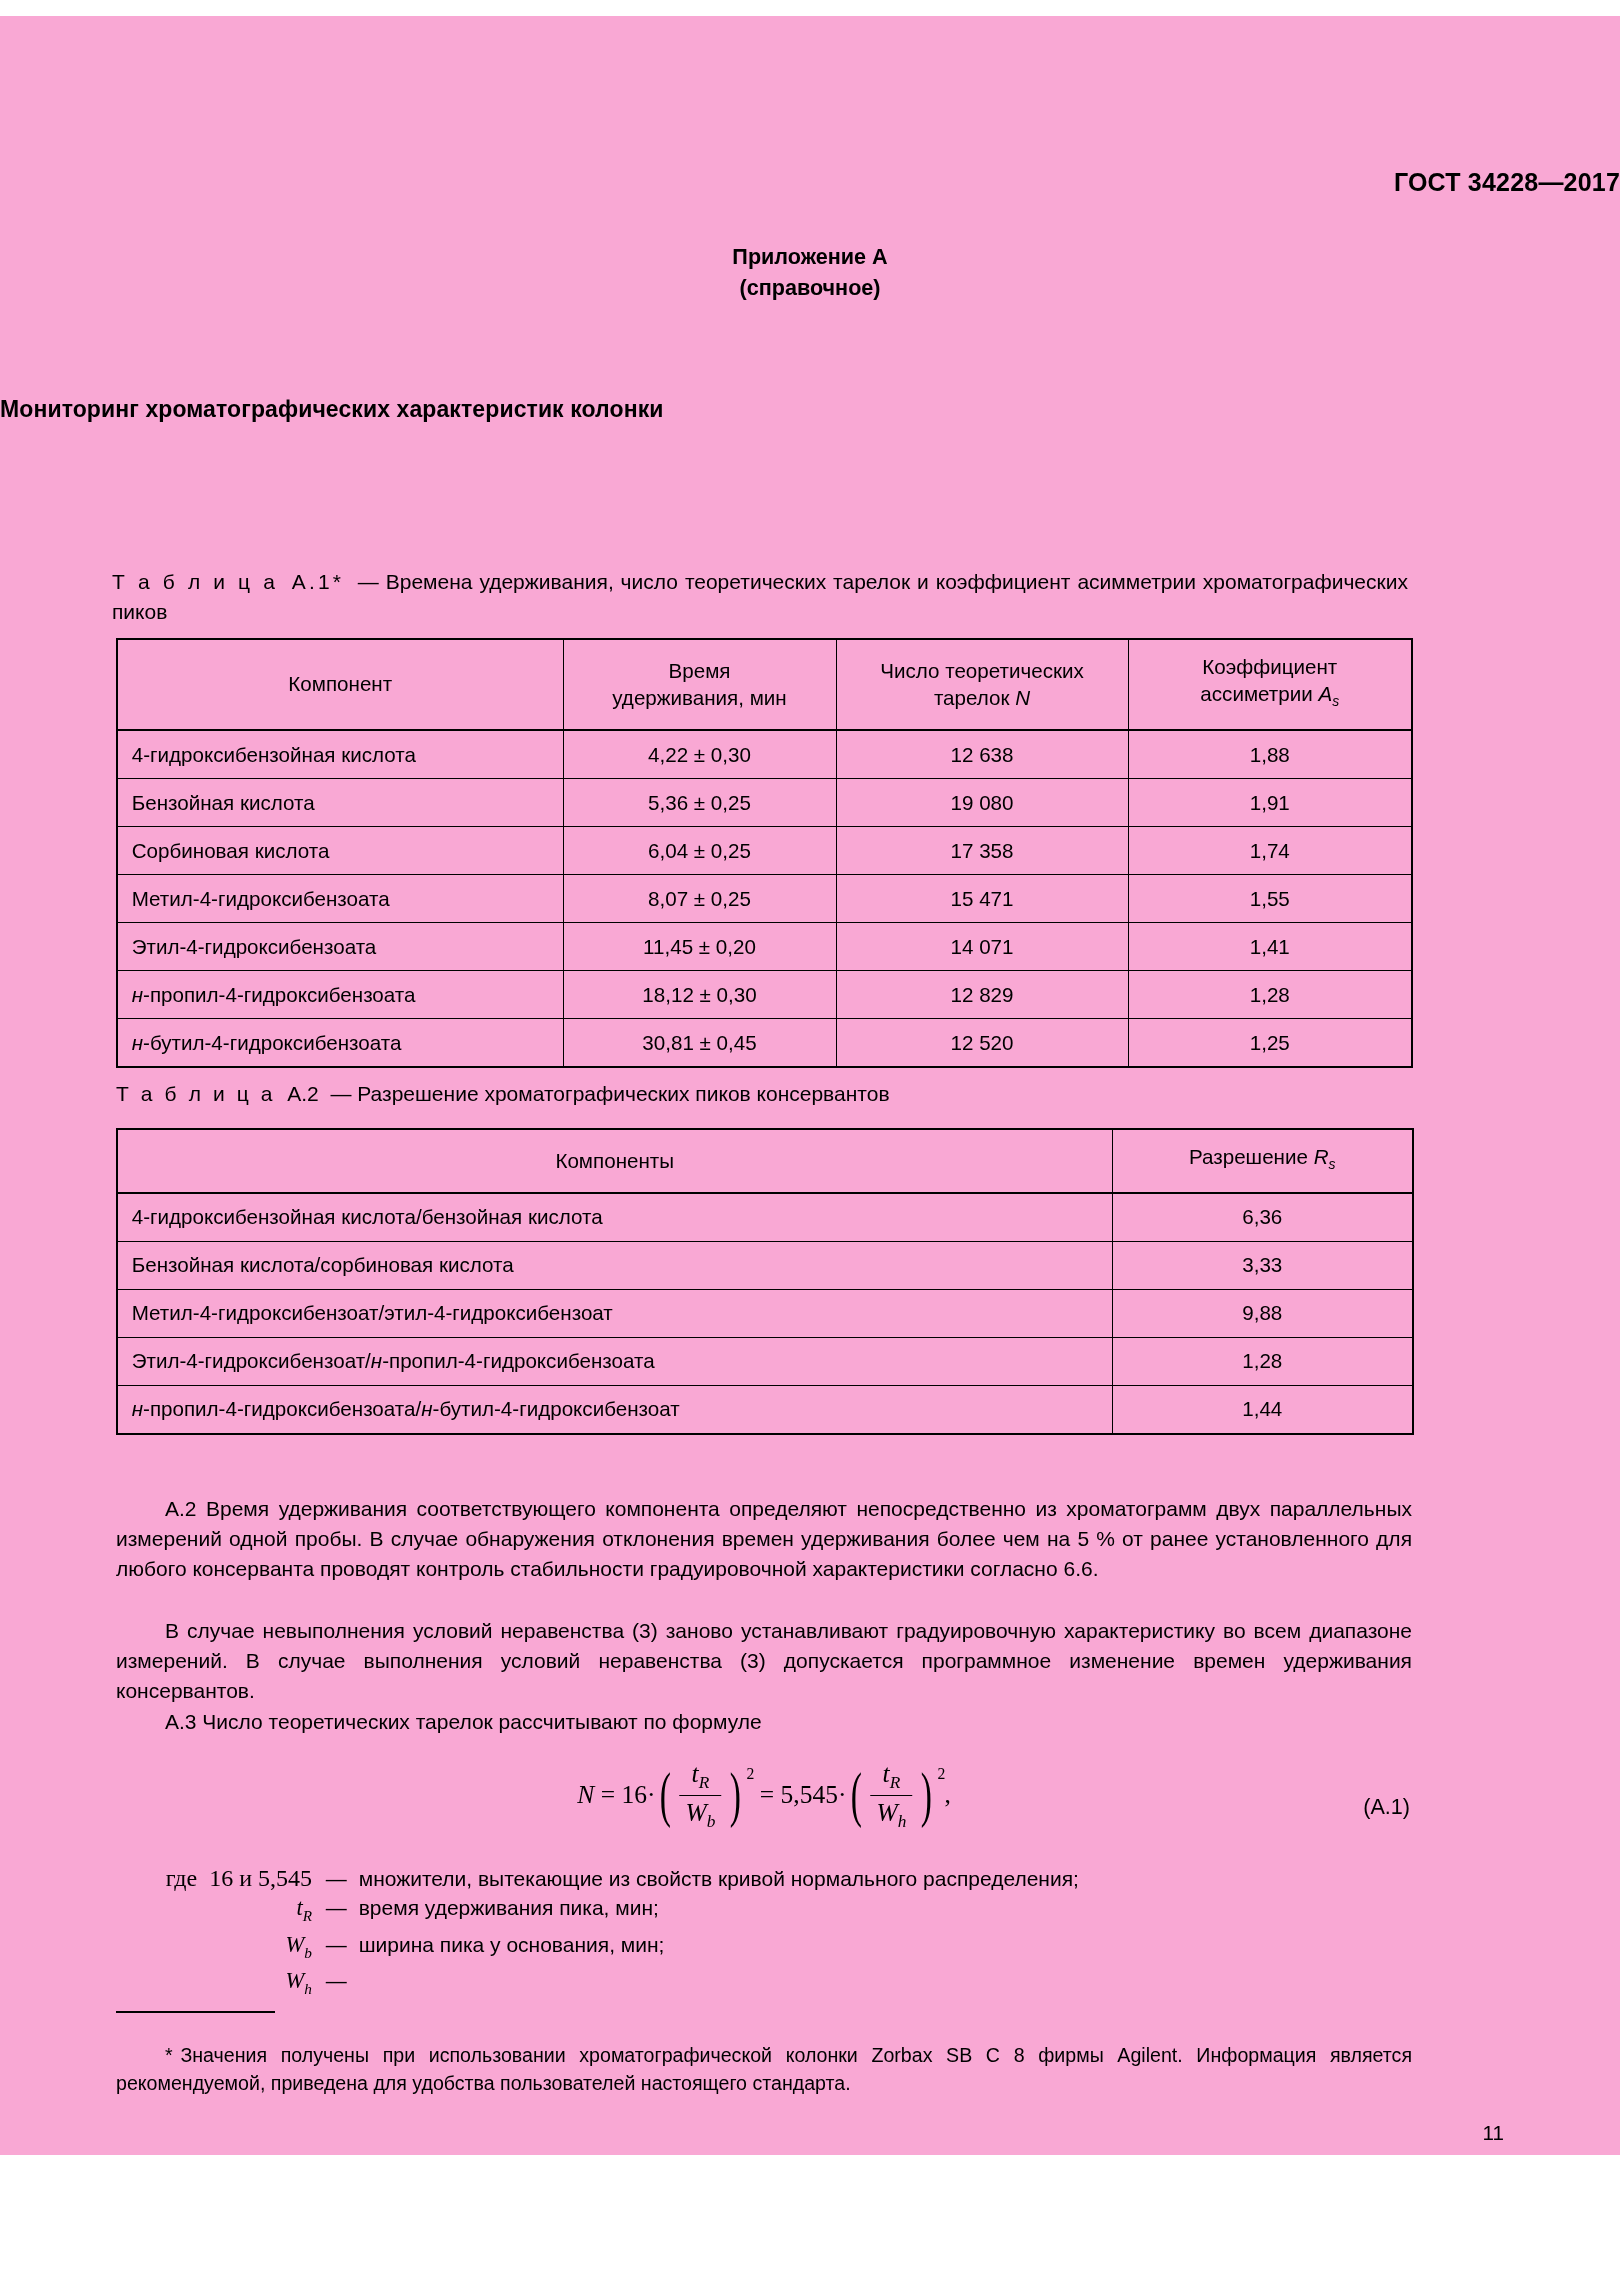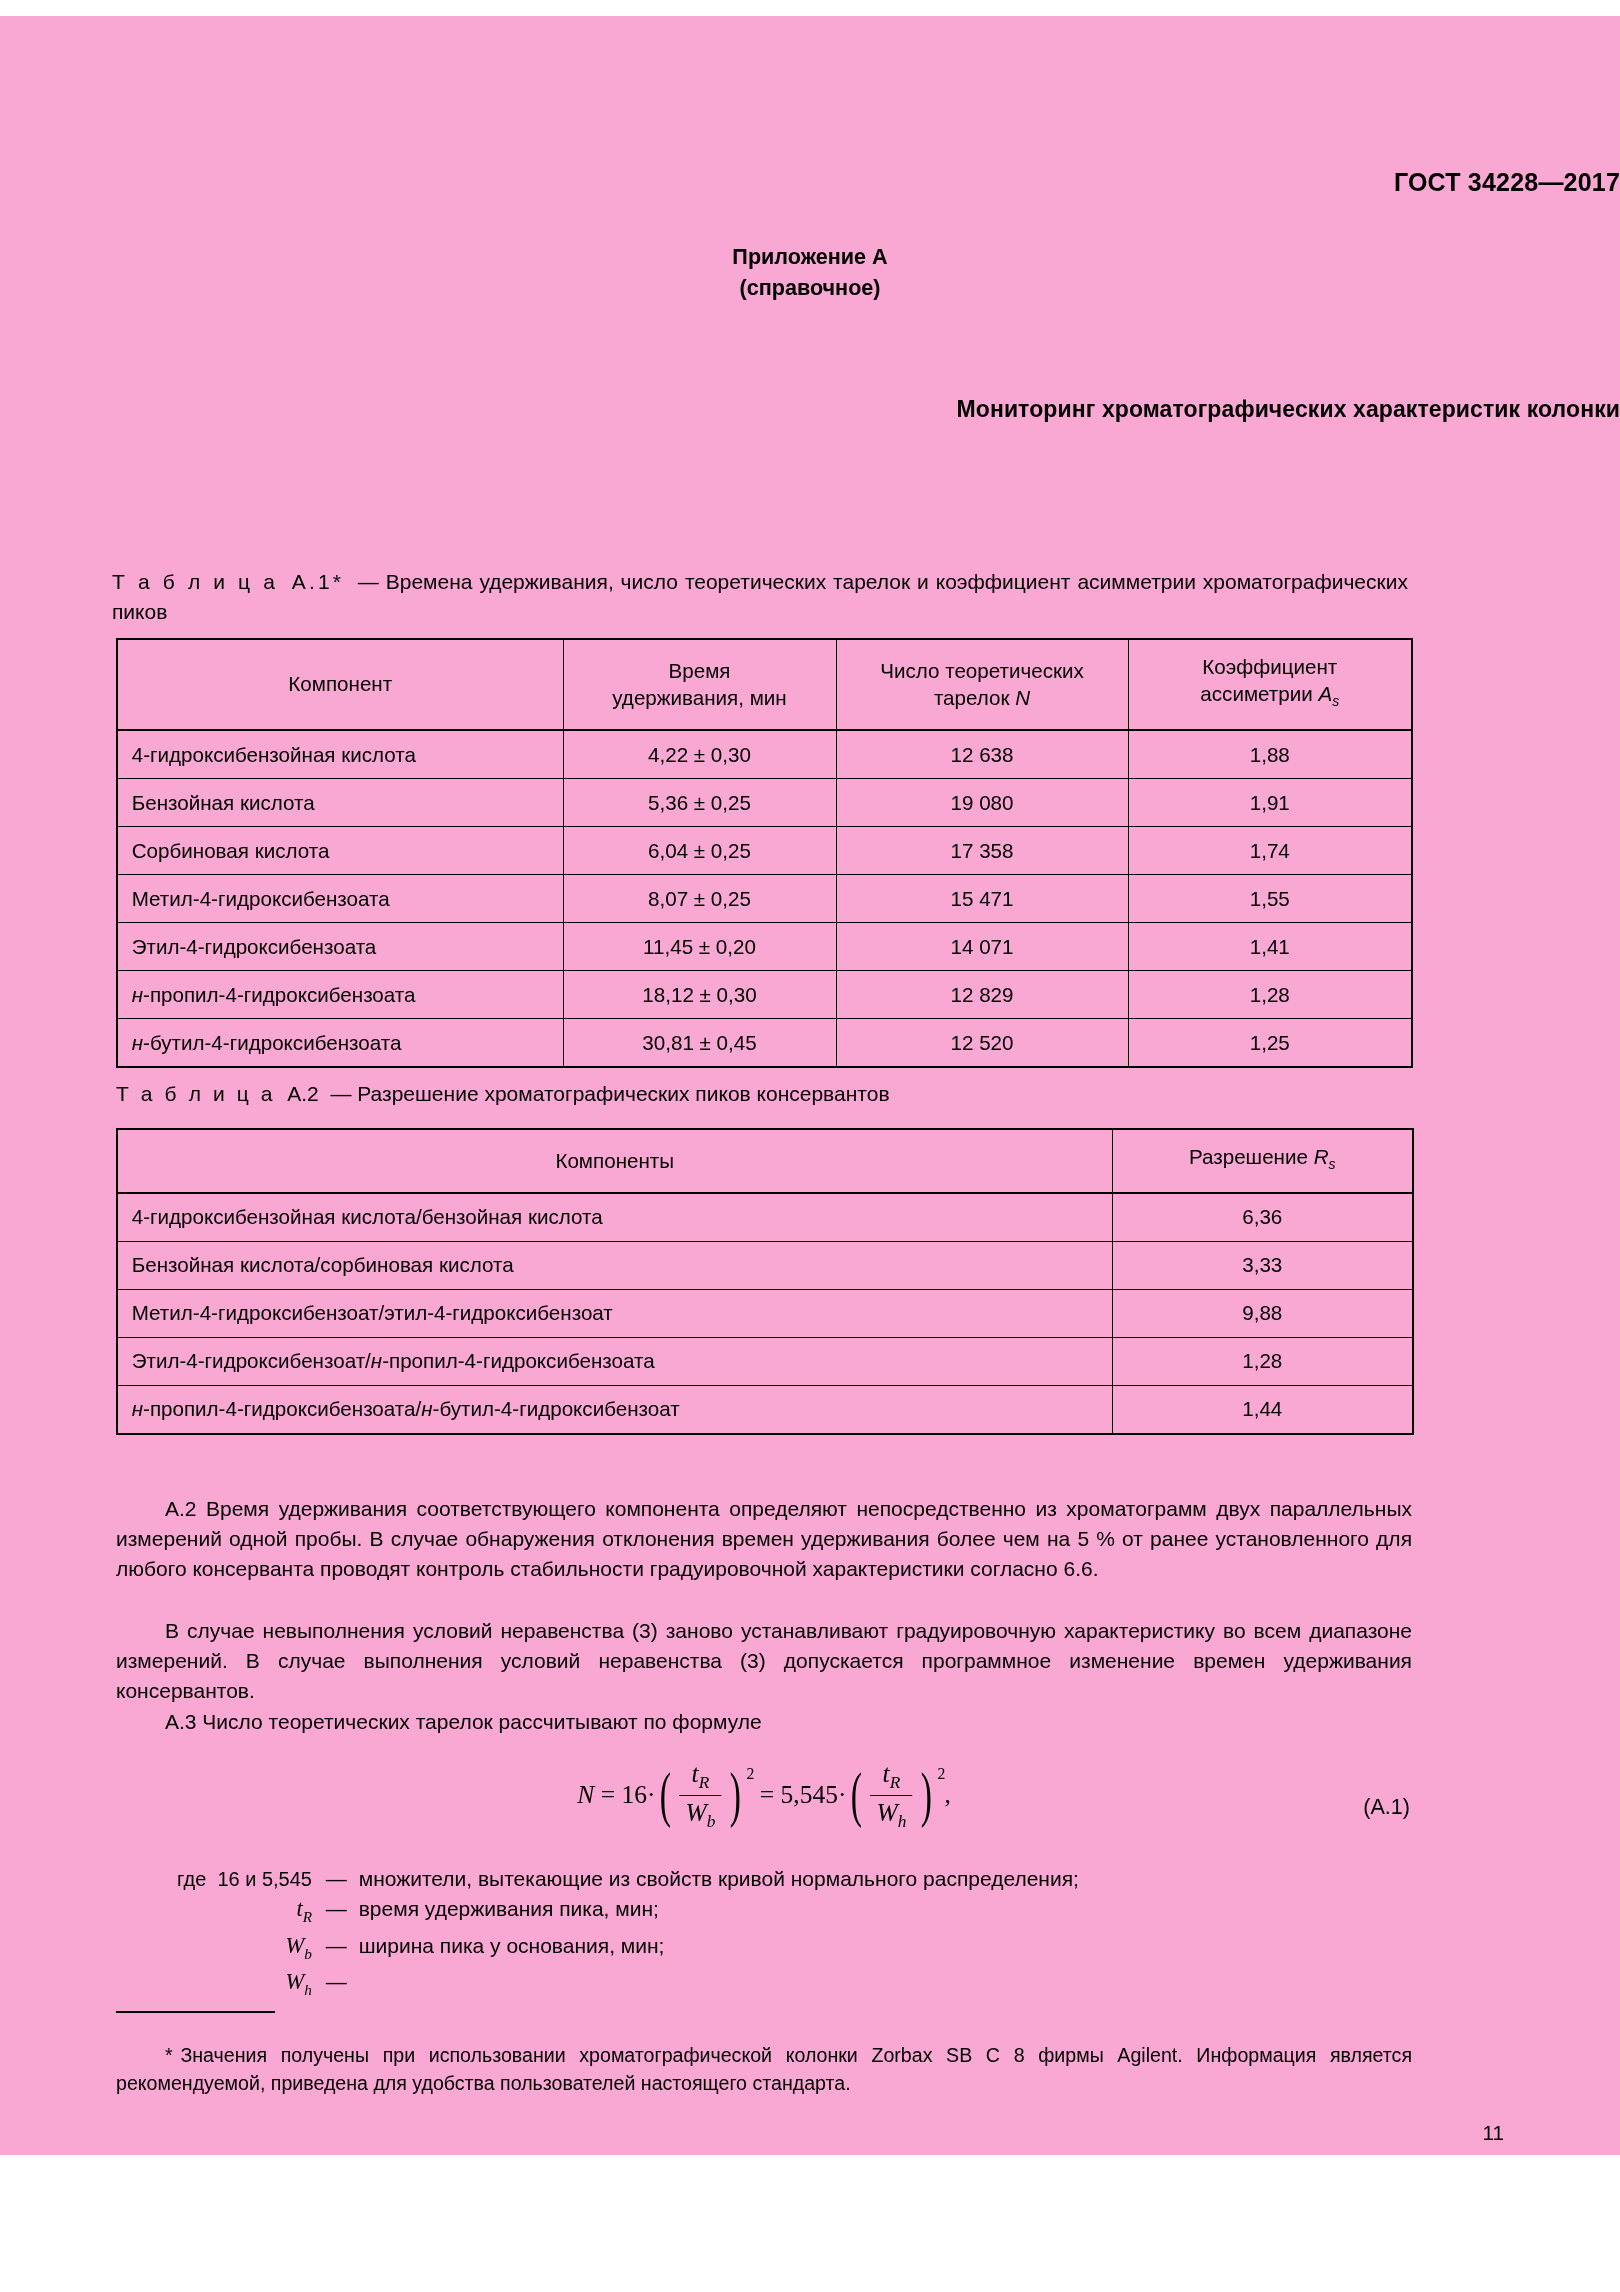"Мониторинг хроматографических" .section-title { text-align: right -> left }
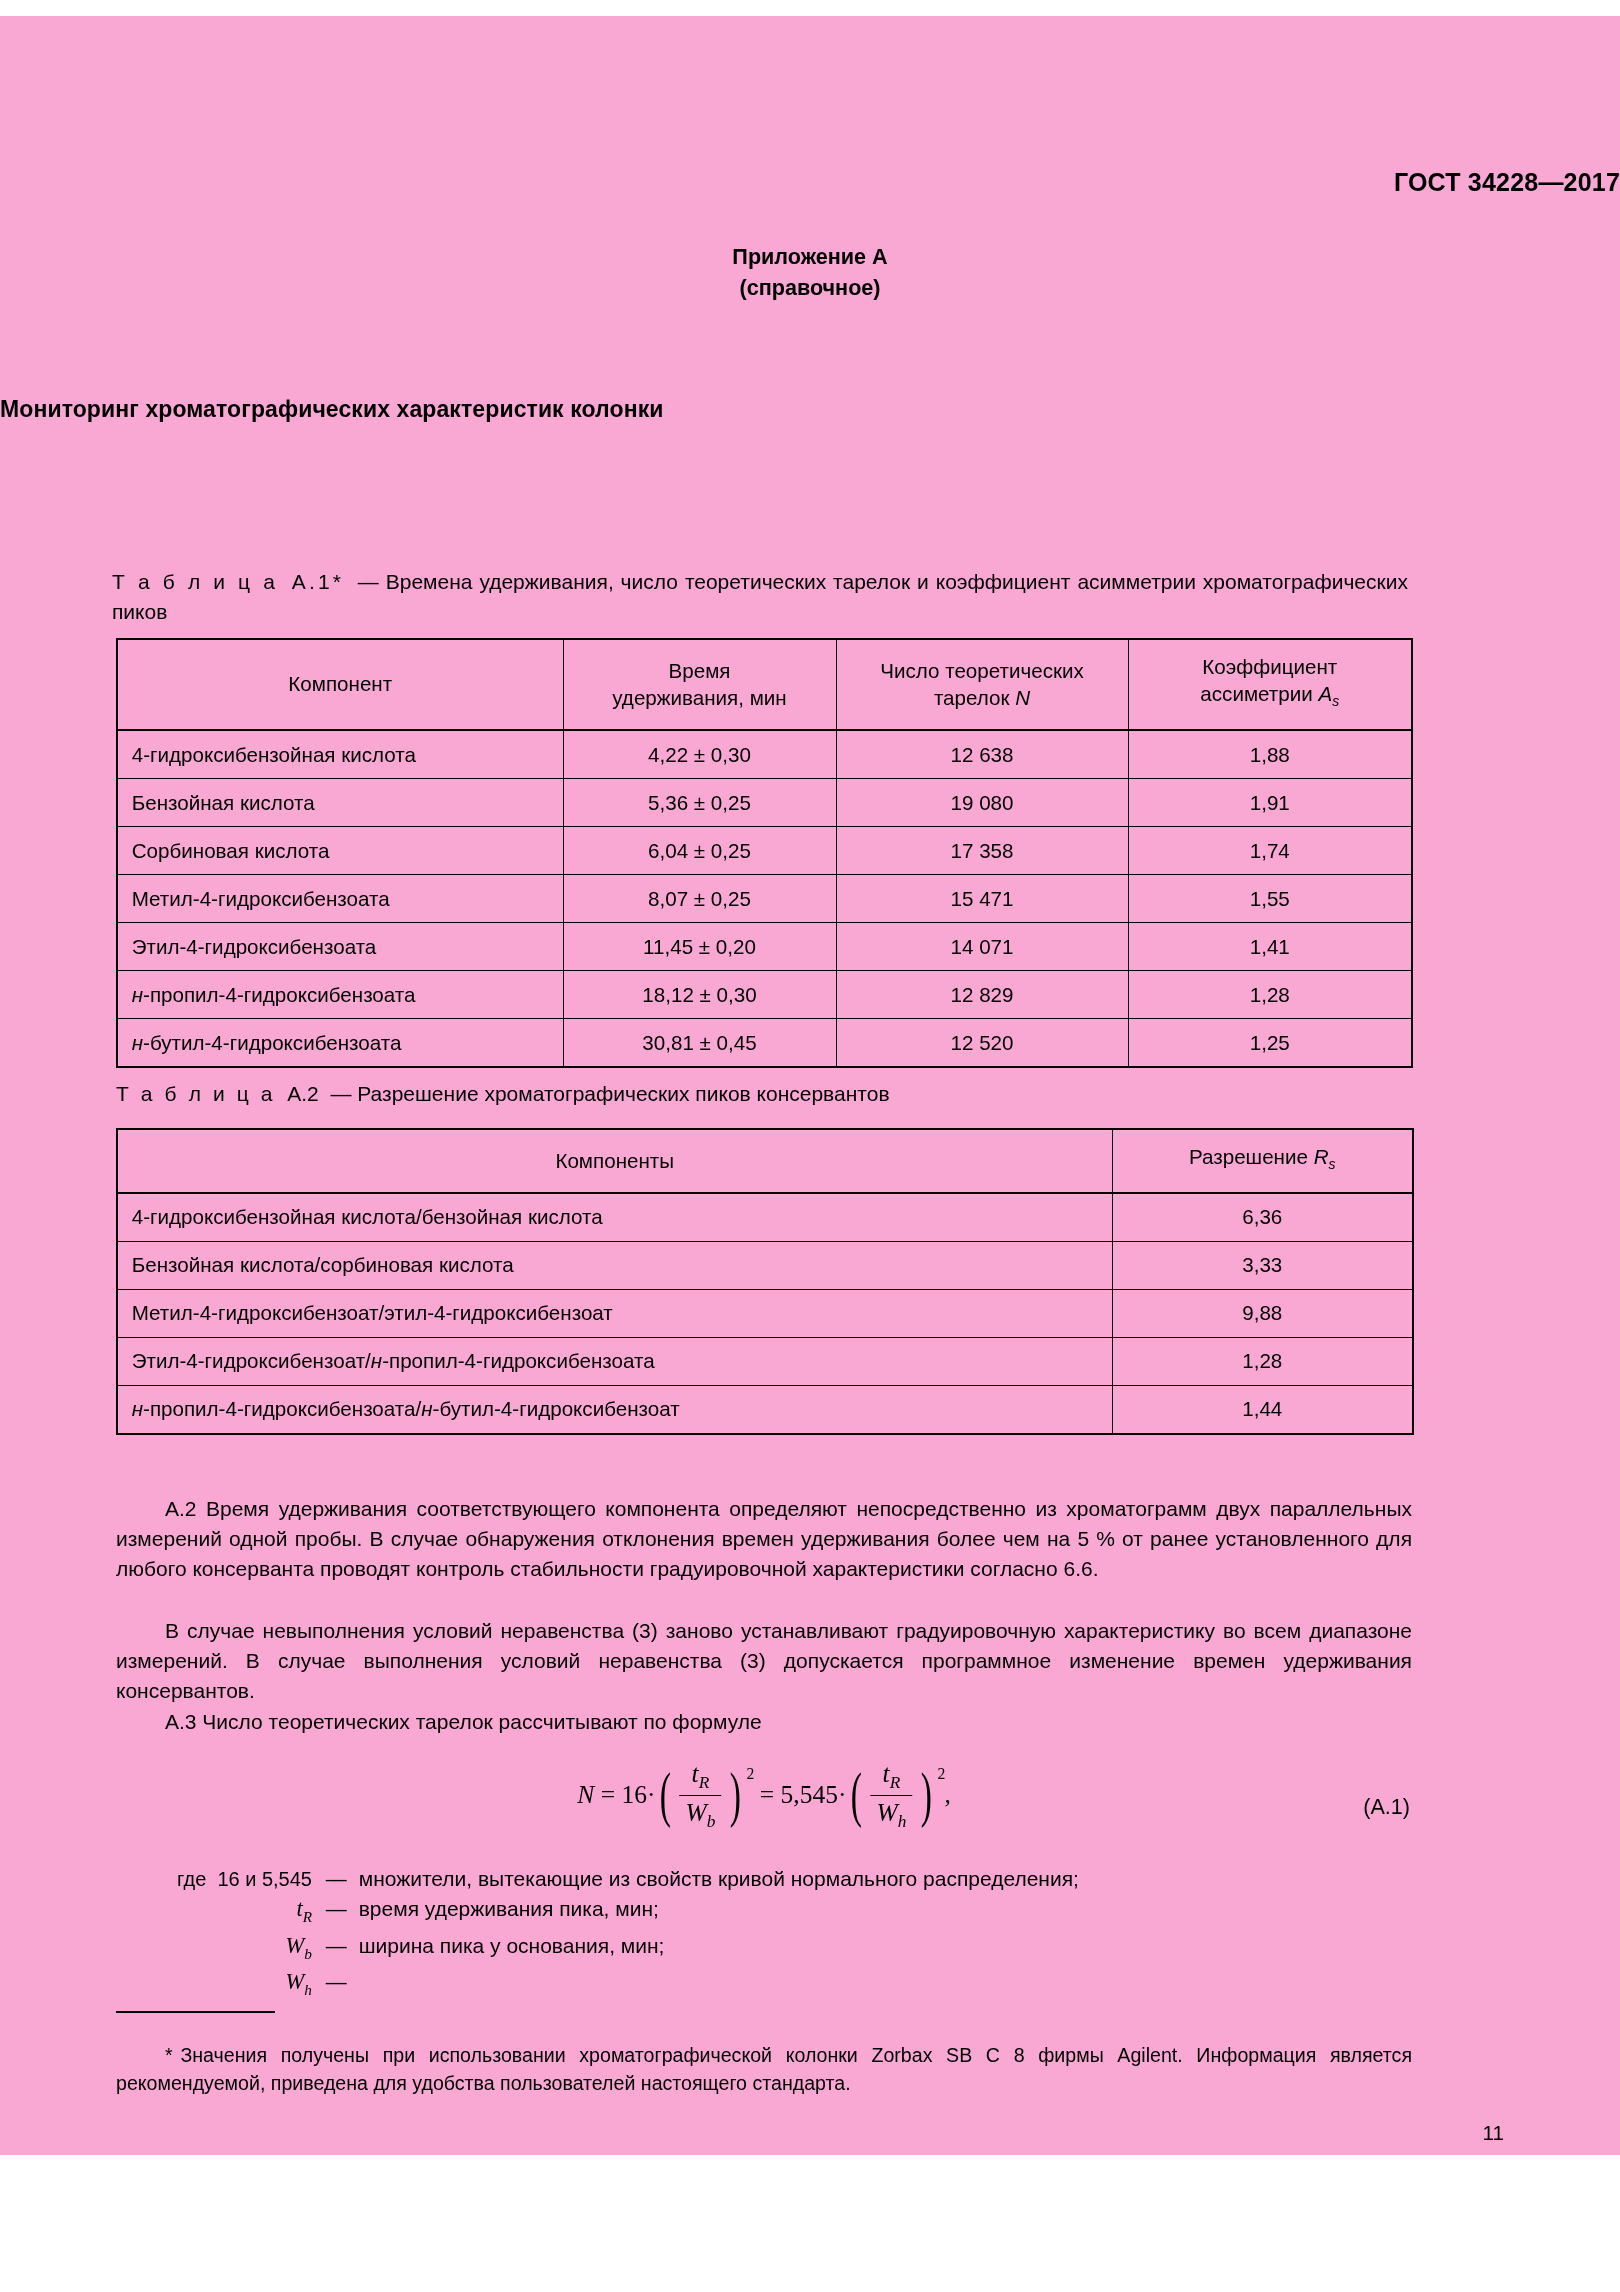"где 16 и 5,545" .legend-sym.plain { font-family: Liberation Sans, sans-serif -> Liberation Serif, serif; font-size: 20px -> 24px }
